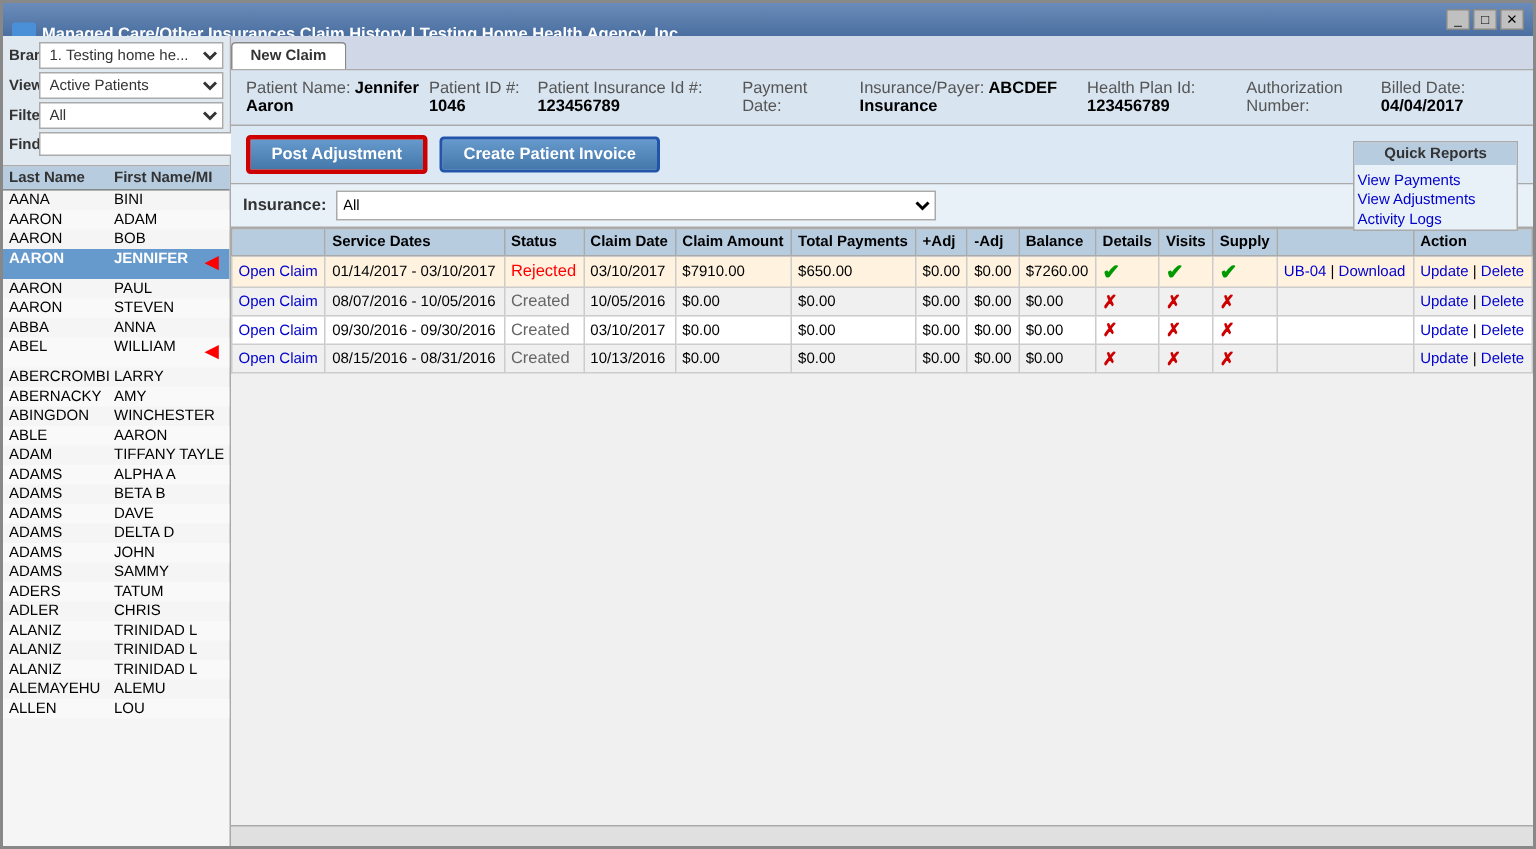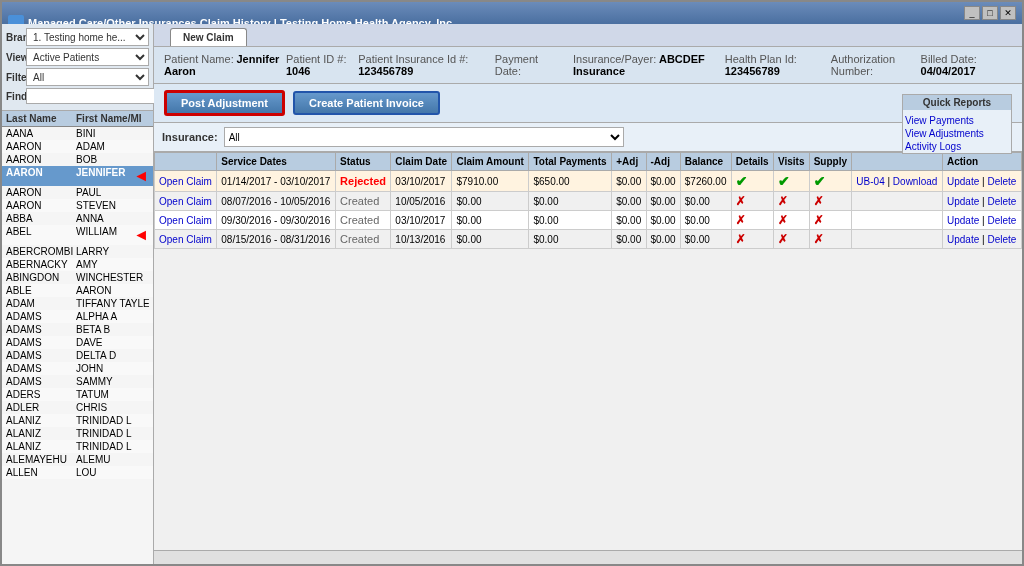"New Claim" .tab-bar { padding: 4px 4px 0 16px -> 4px 4px 0 0 }
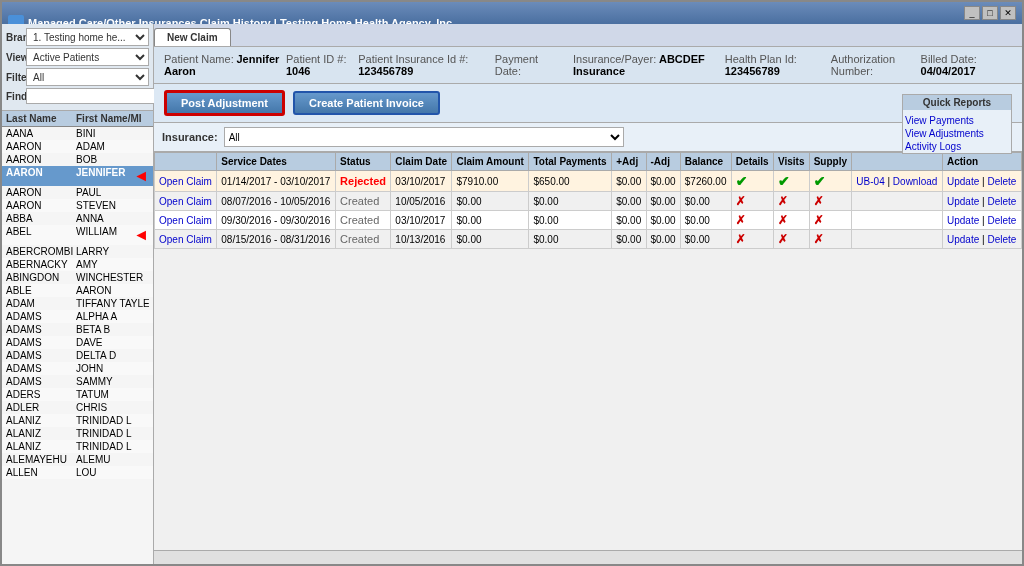"Rejected" .status-rejected { font-weight: bold -> normal }
